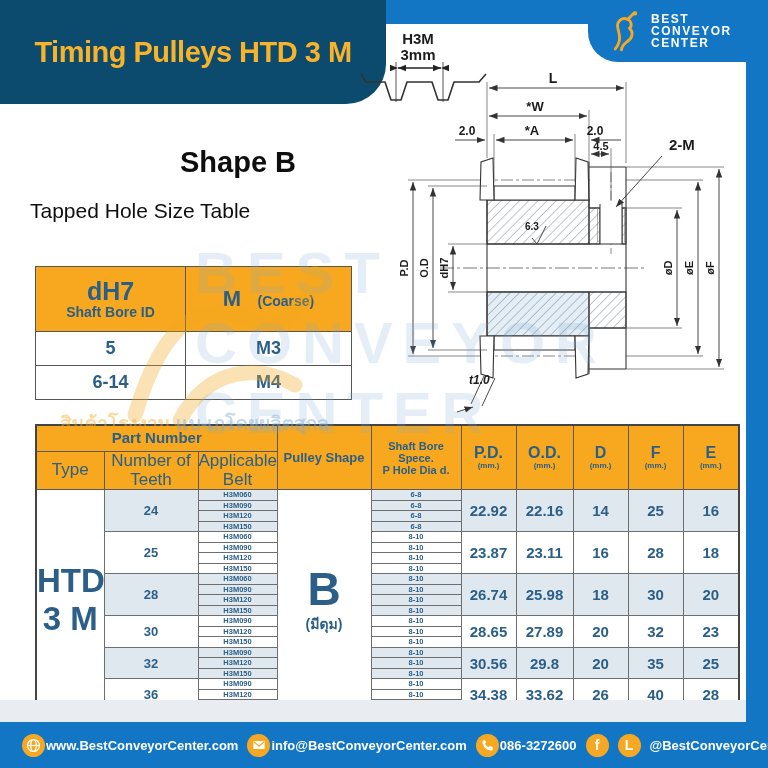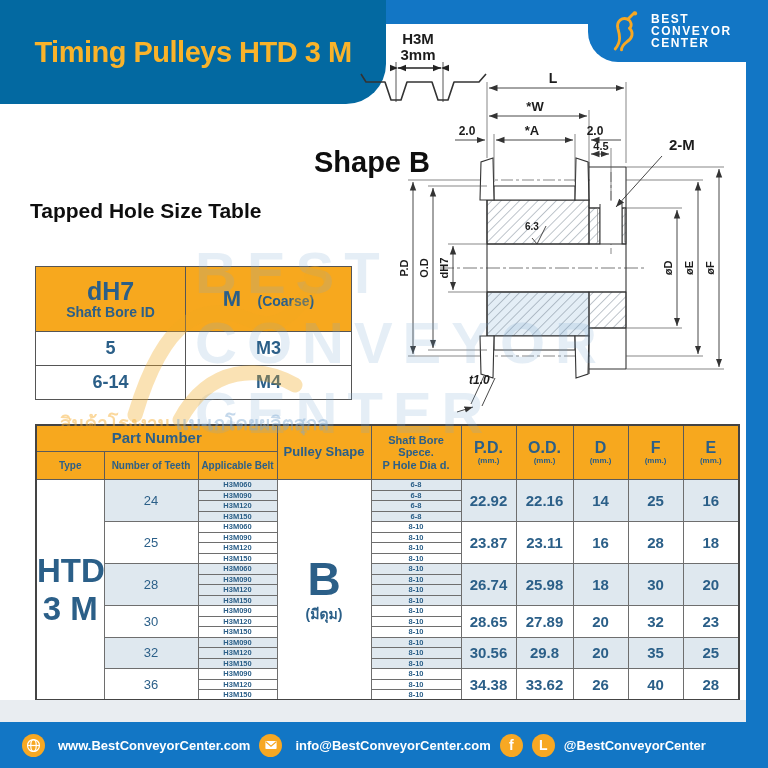"Timing Pulleys HTD 3 M" .banner { background: #0369a1 -> #0c4a6e }
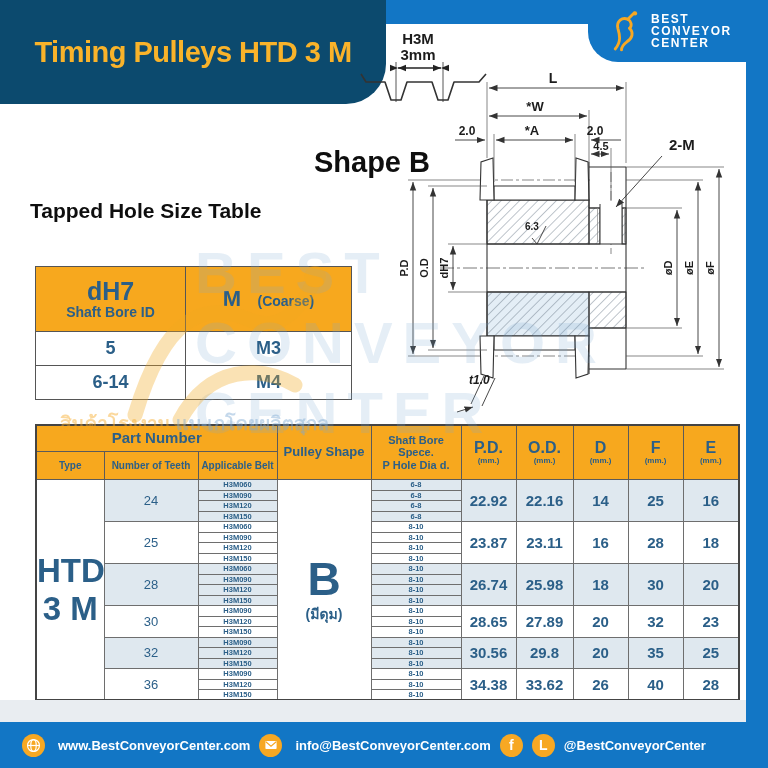"Shape B" .shape-heading { text-align: right -> left }
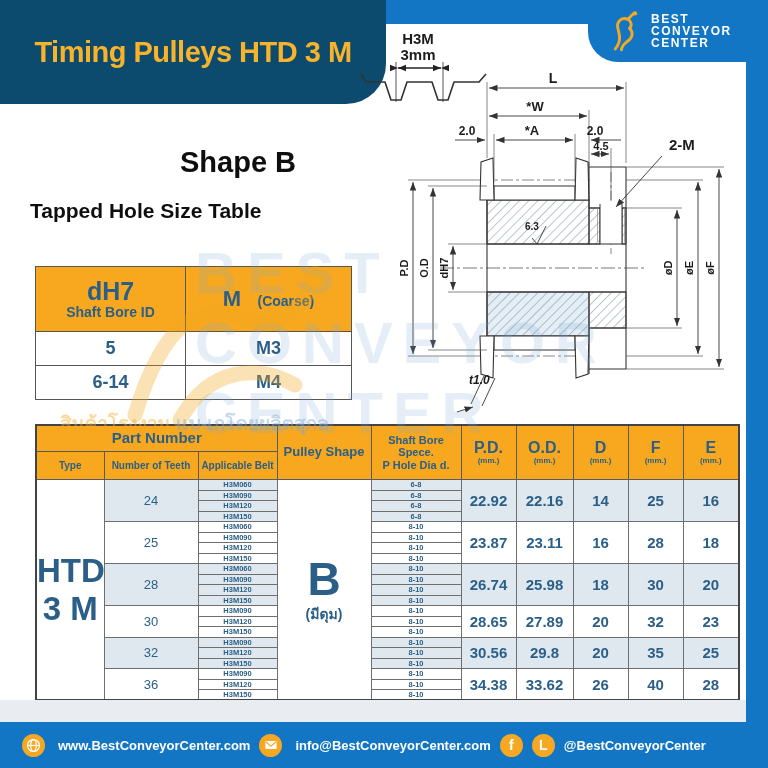"Tapped Hole Size Table" .tapped-title { font-weight: 700 -> 400 }
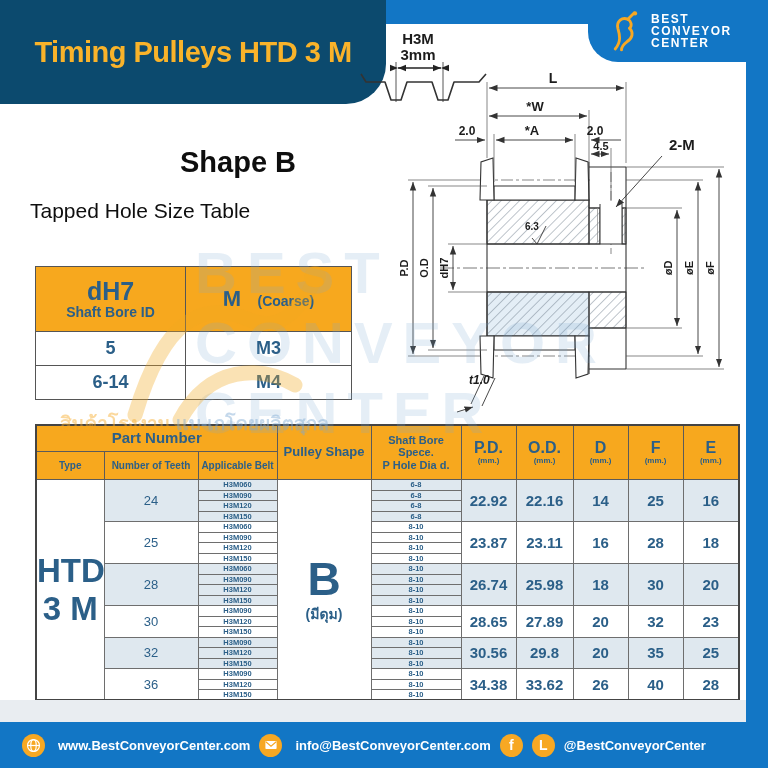"Type" .hdr-sub th { font-size: 10px -> 17px; font-weight: 700 -> 400 }
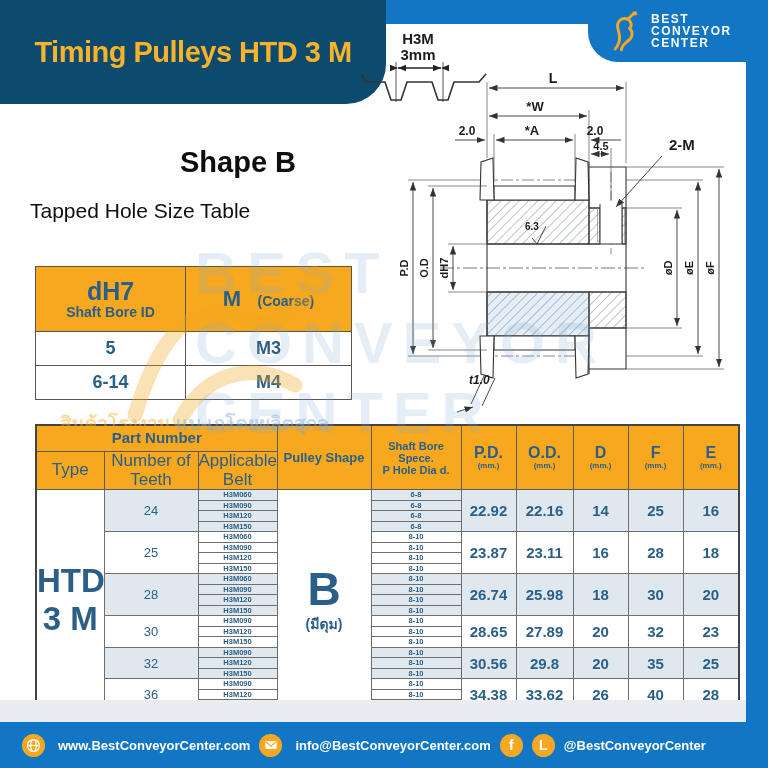"24" .teeth-cell { font-weight: 400 -> 700 }
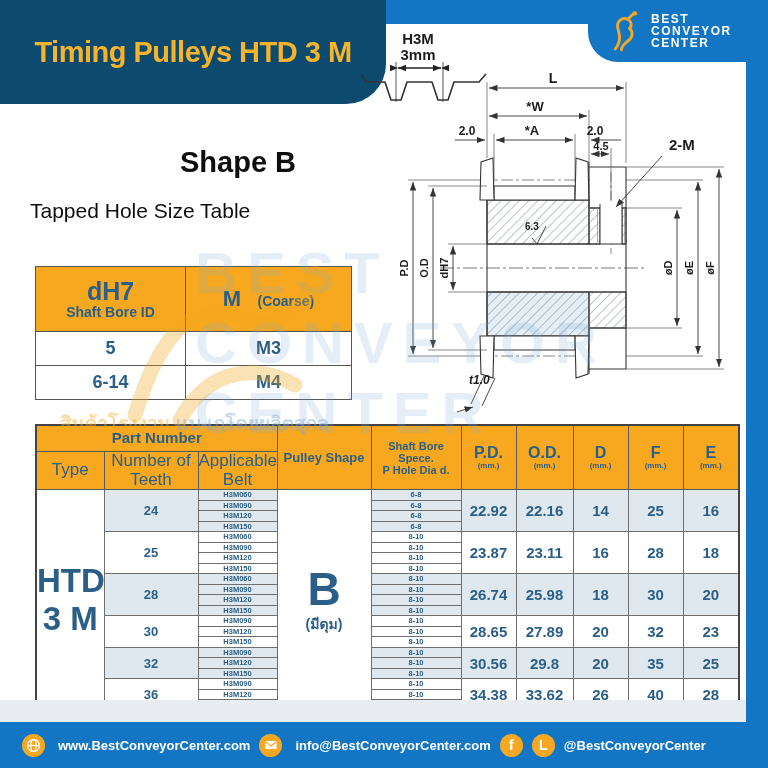"www.BestConveyorCenter.com" .f-item { gap: 13px -> 1px }
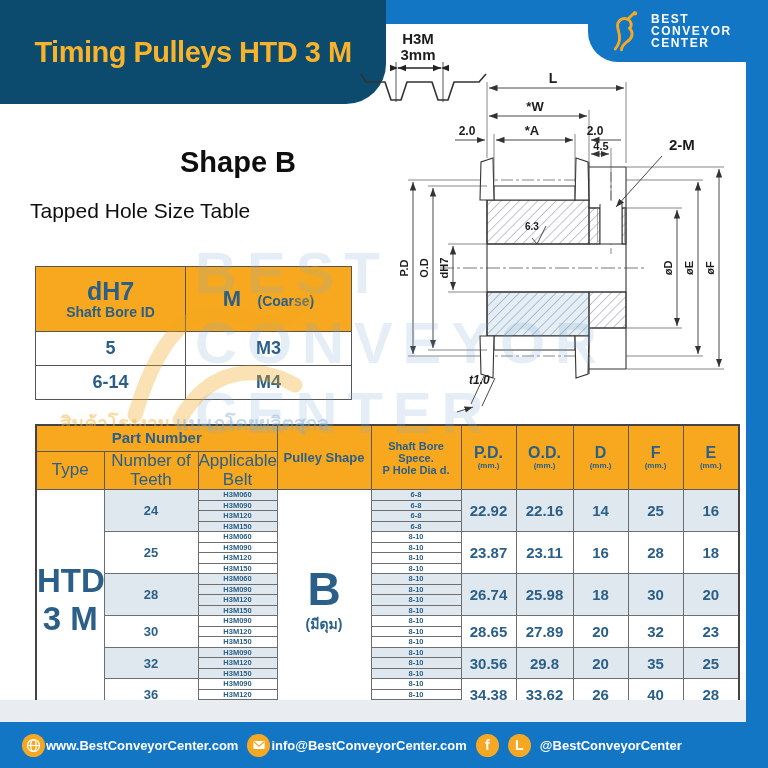"086-3272600" div.f-item { html: none -> <div> <span> <svg> <path></path> </svg> </span> <span>086-3272600</span> </div> }
